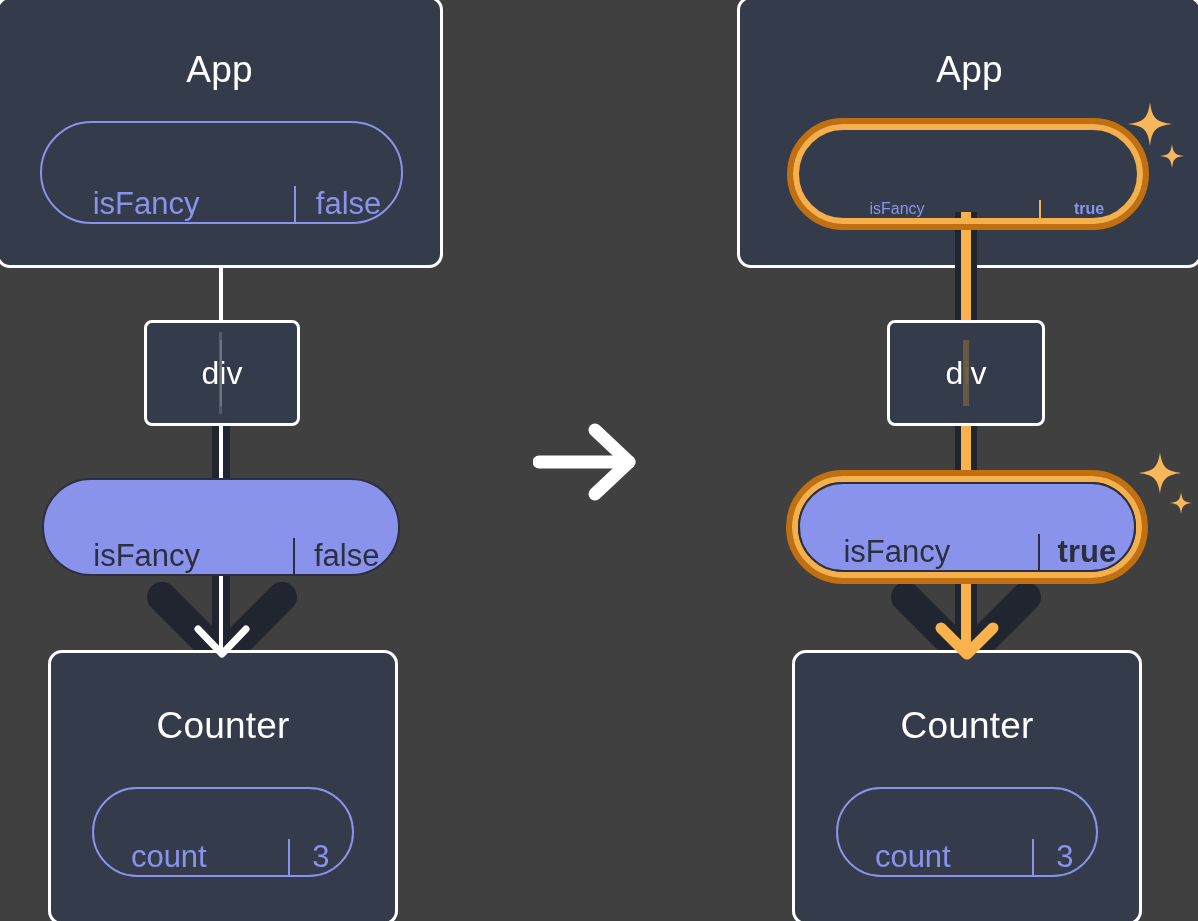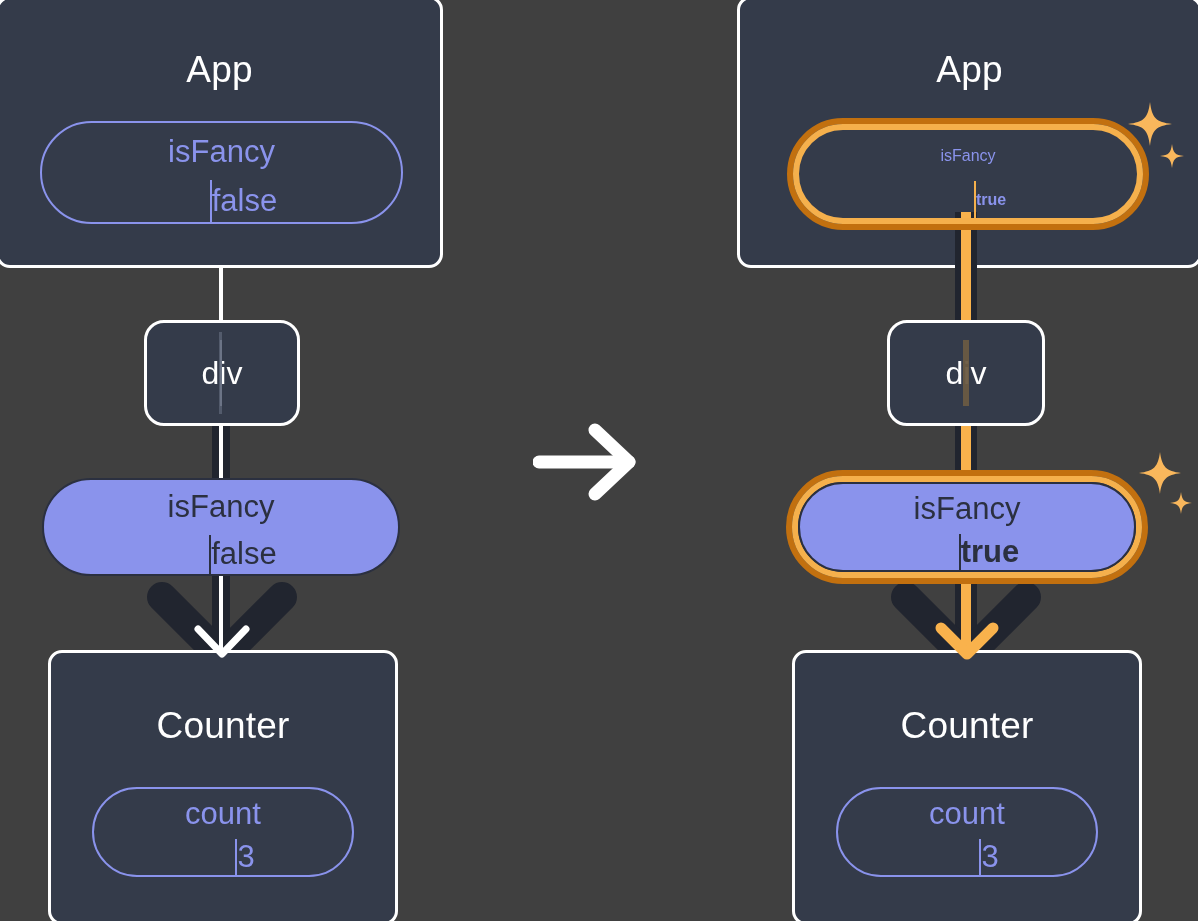"isFancy" .pill { align-items: center -> flex-end; flex-direction: column -> none }
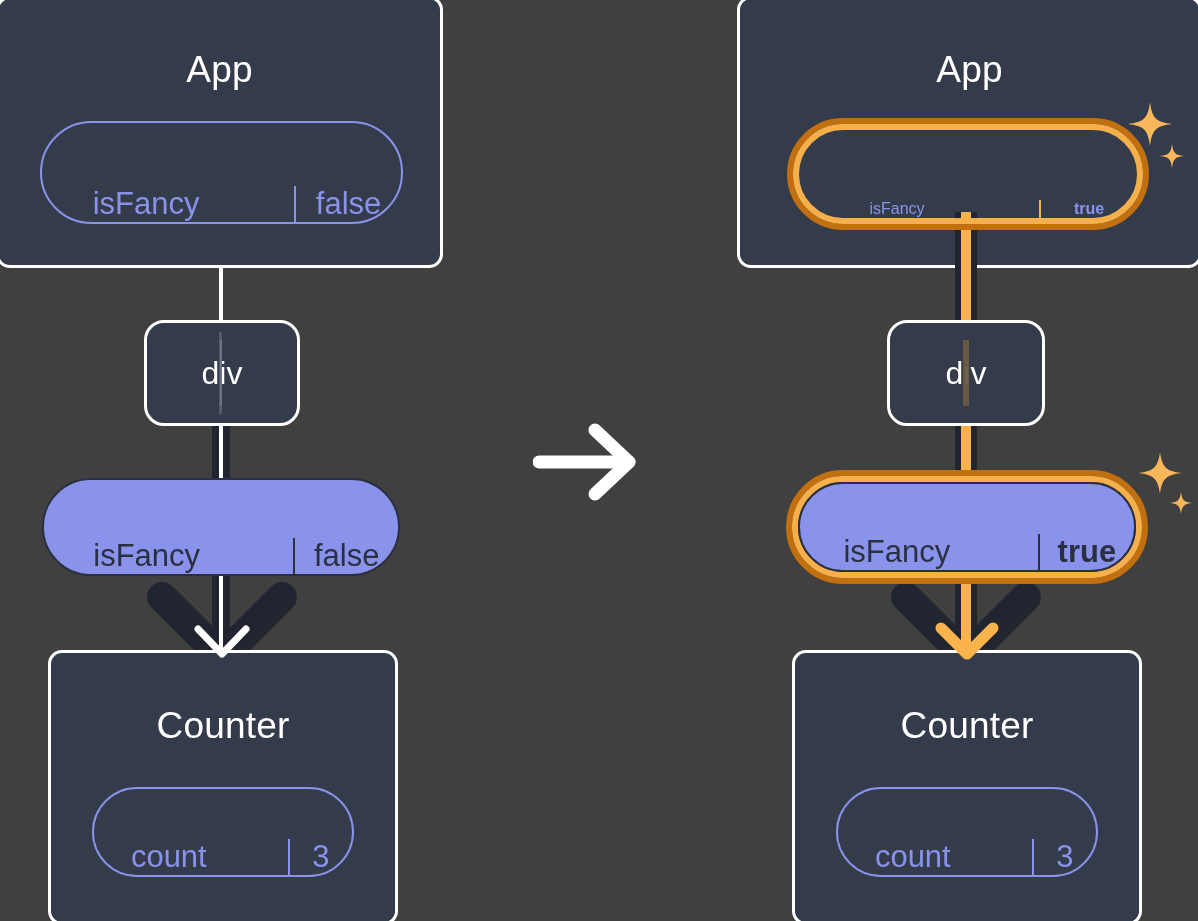"div" .div-box { border-radius: 20px -> 8px }
